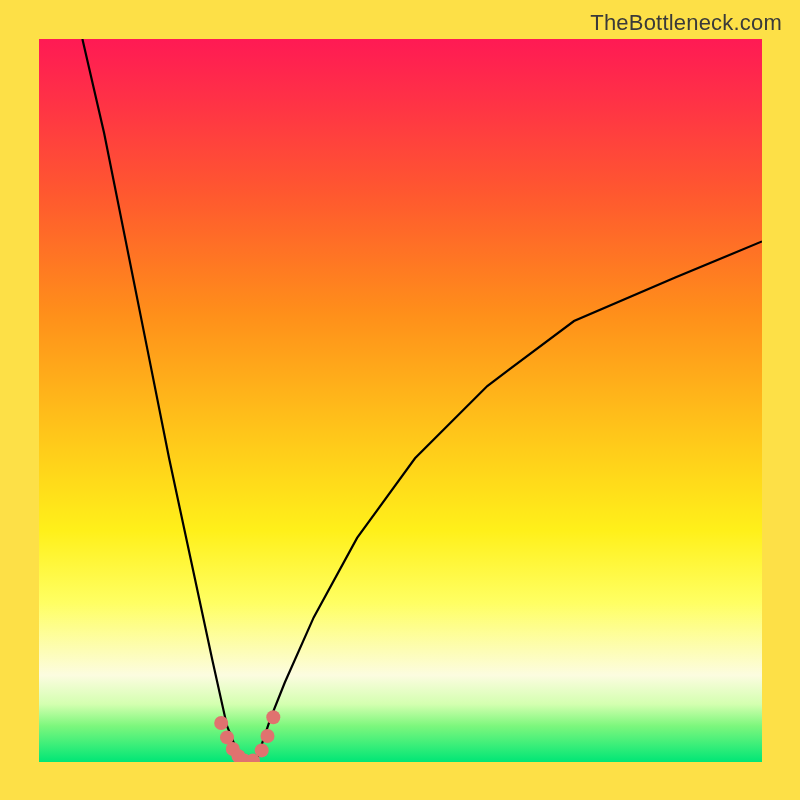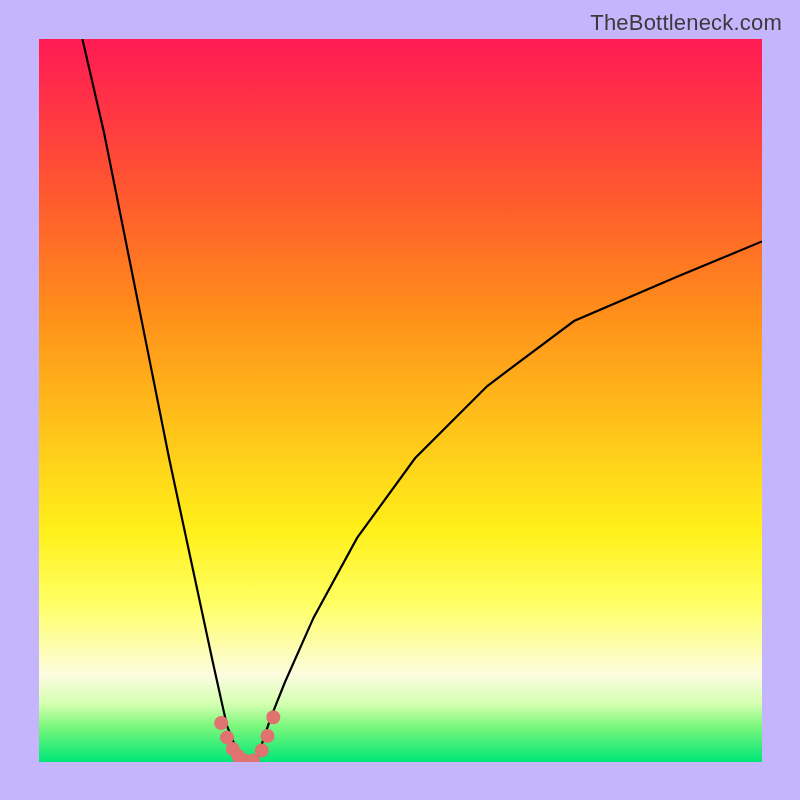"TheBottleneck.com" .frame { background: #c4b5fd -> #fde047 }
